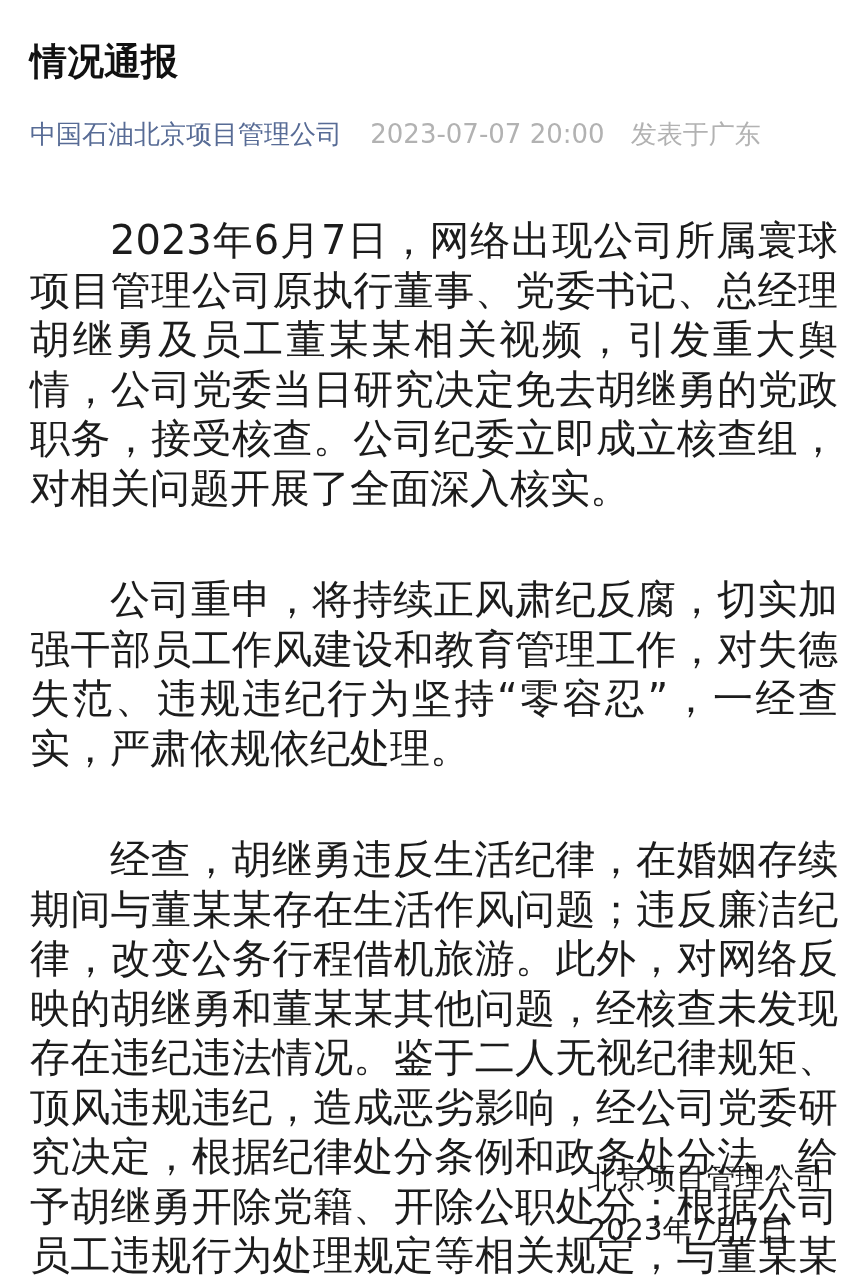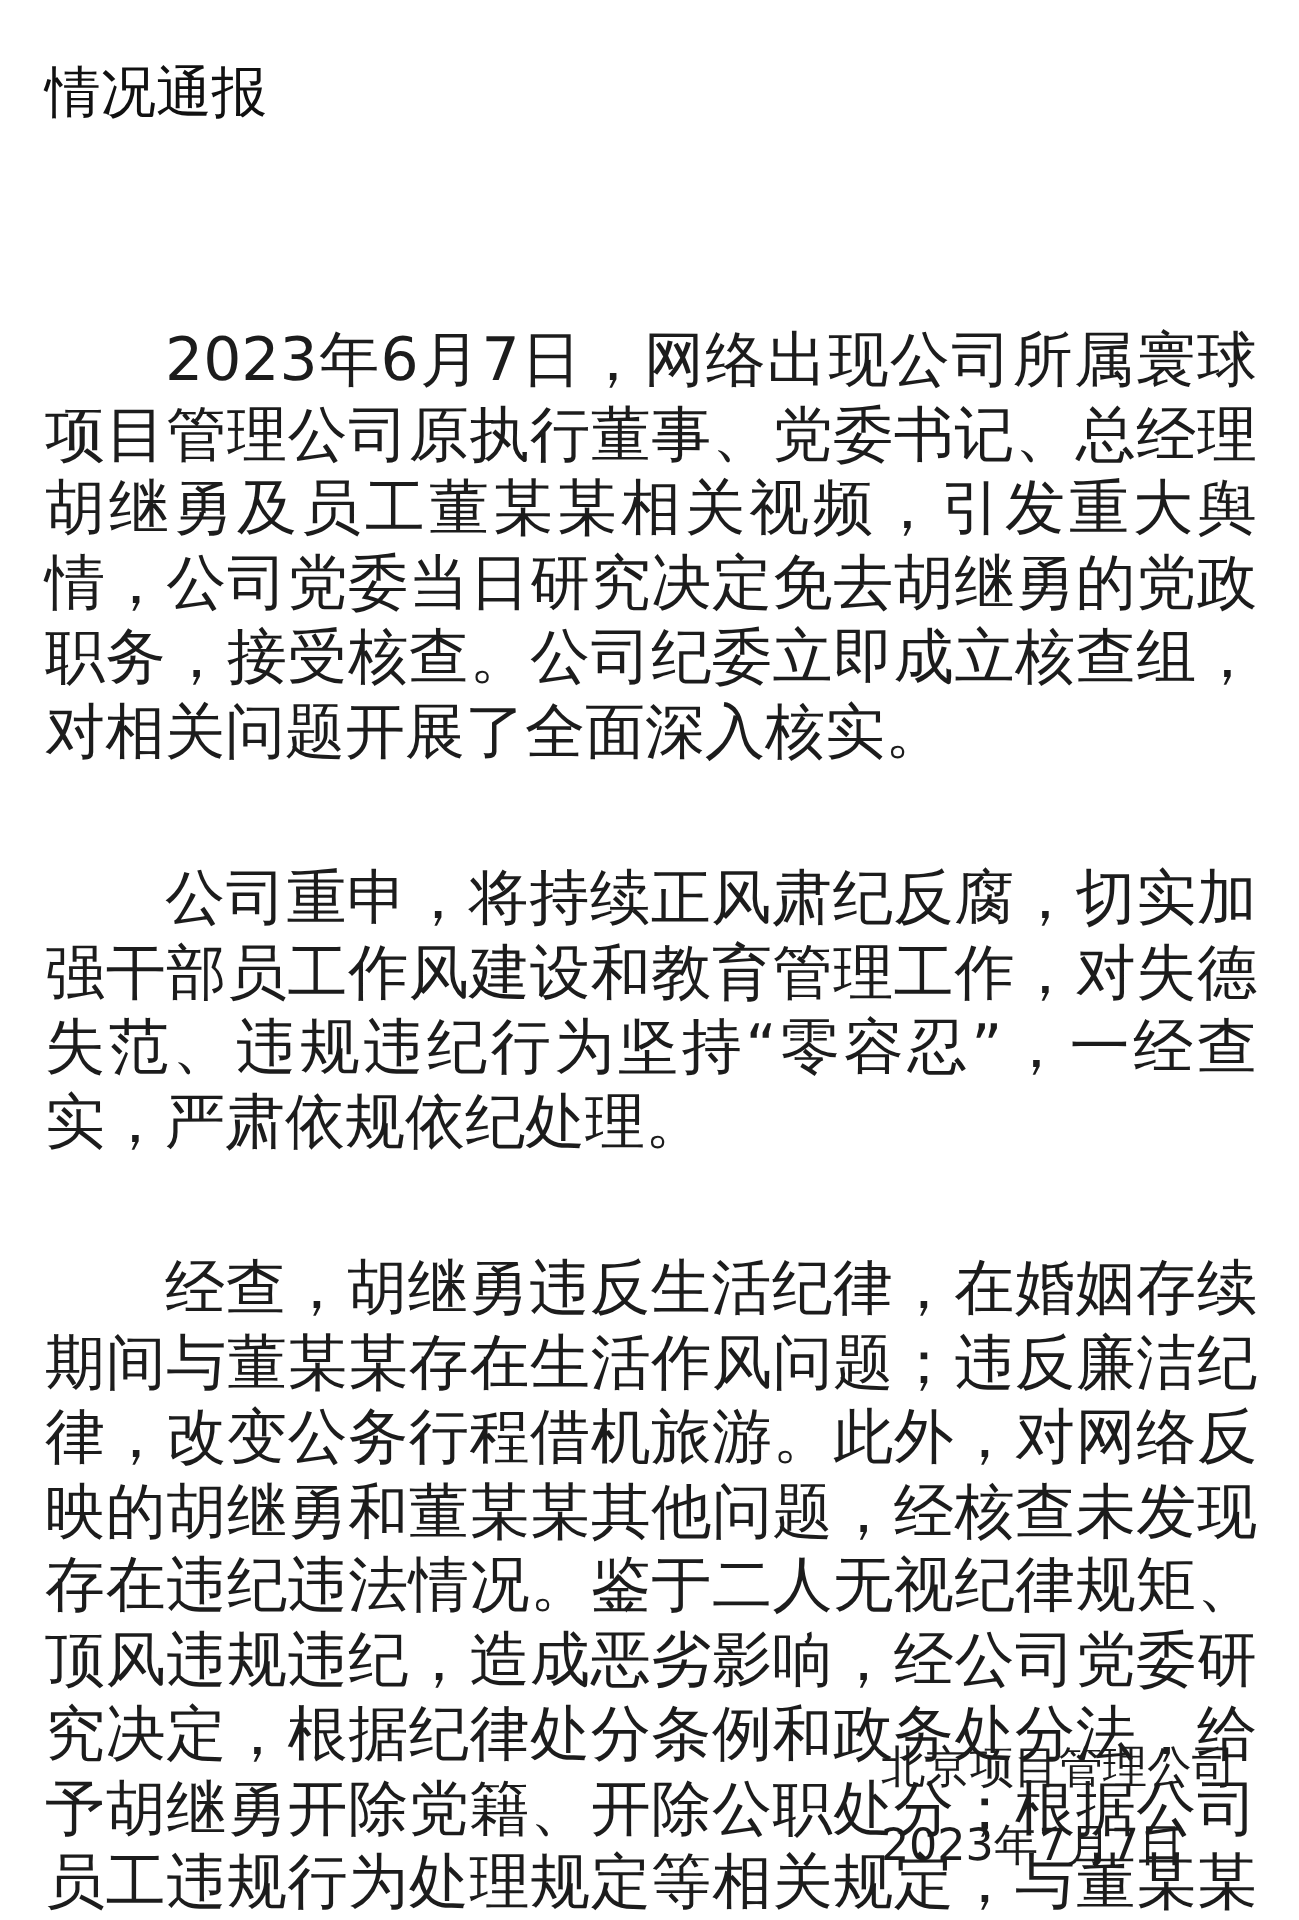"情况通报" .title { font-weight: normal -> bold }
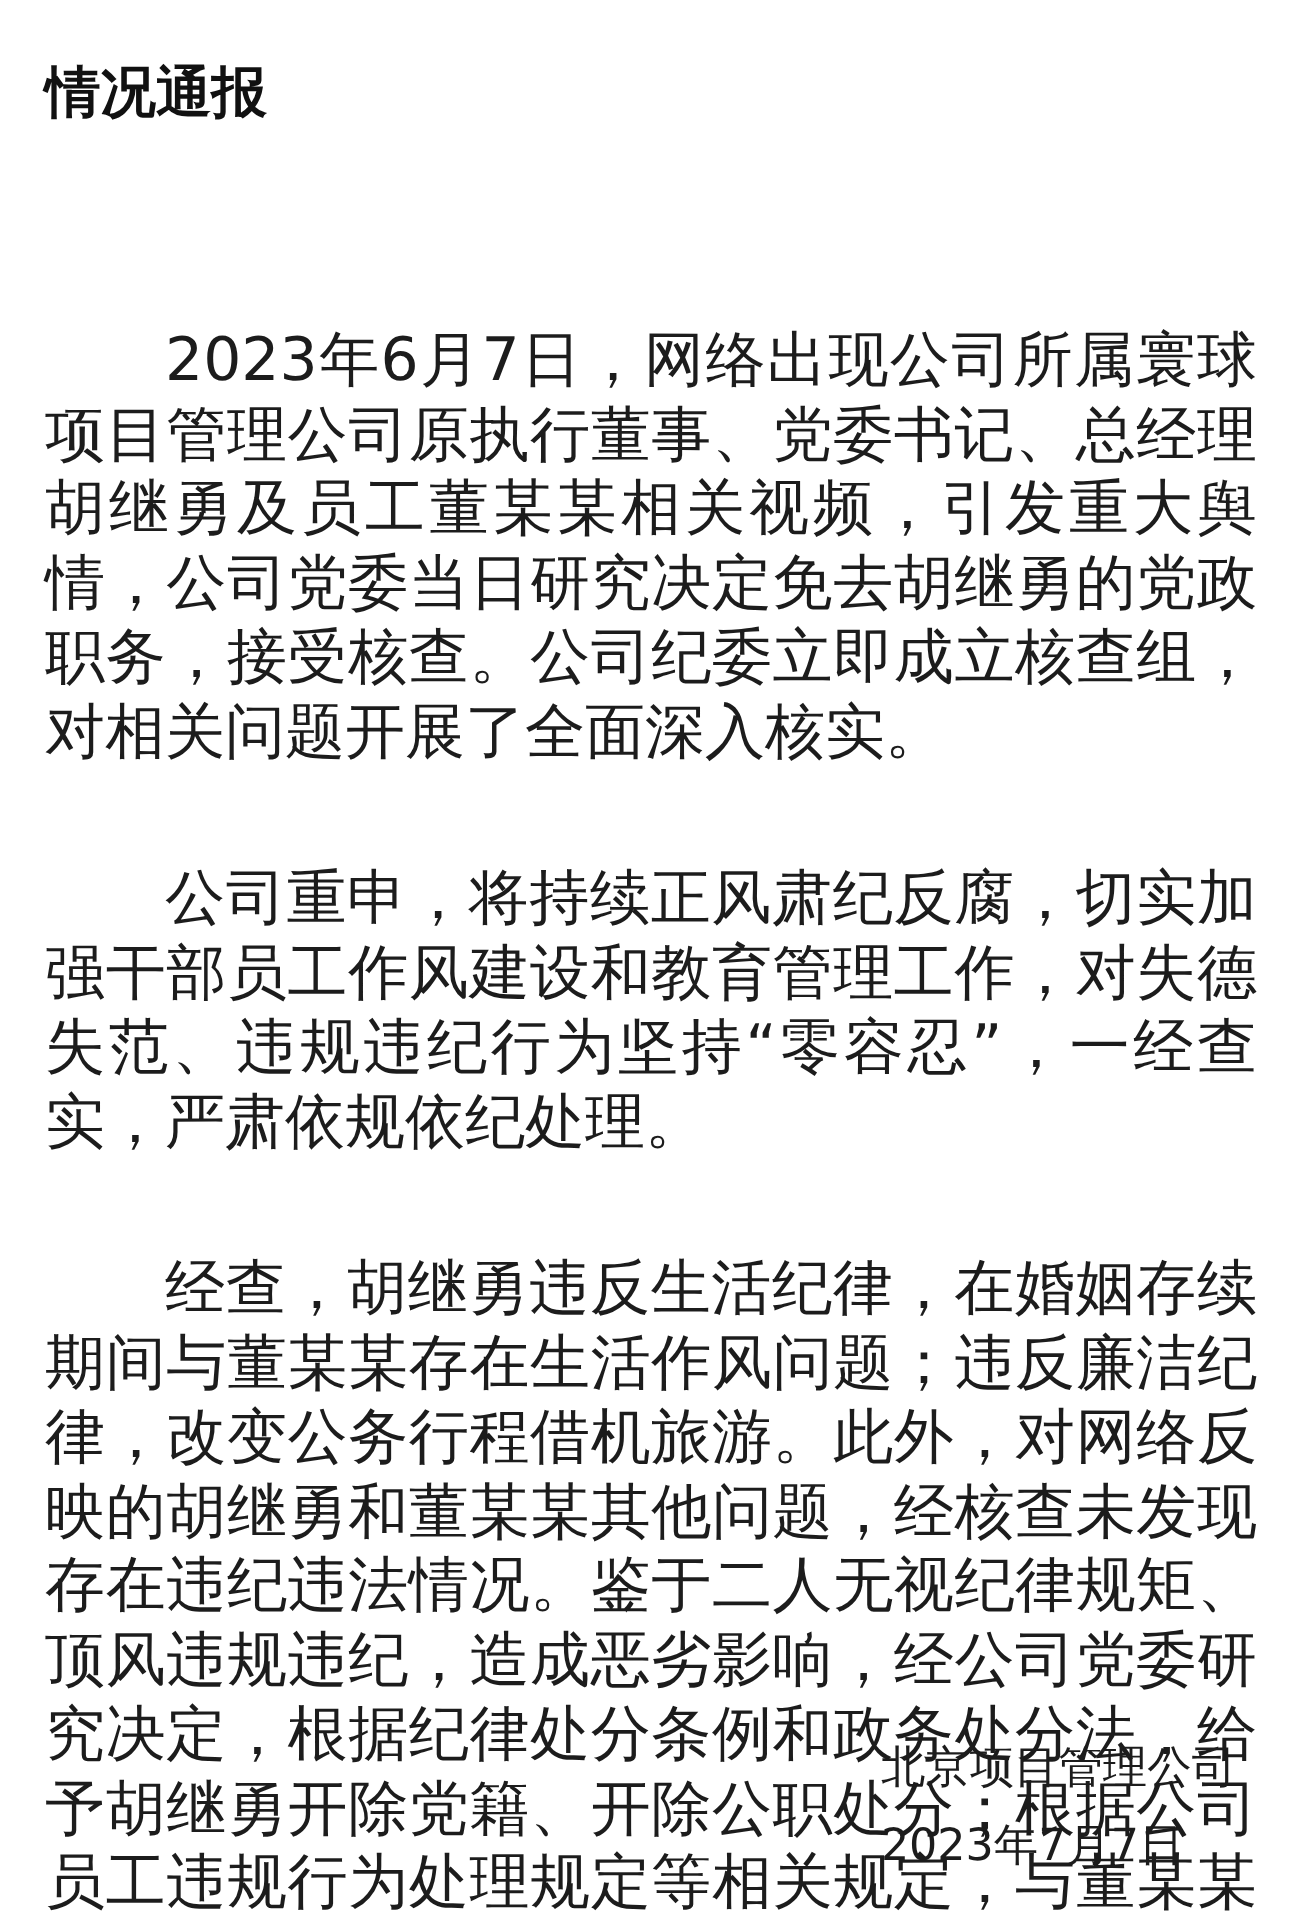"中国石油北京项目管理公司 2023-07-07 20:00 发表于广东" div.meta { html: none -> <div> <span>中国石油北京项目管理公司</span> <span>2023-07-07 20:00</span> <span>发表于广东</span> </div> }
